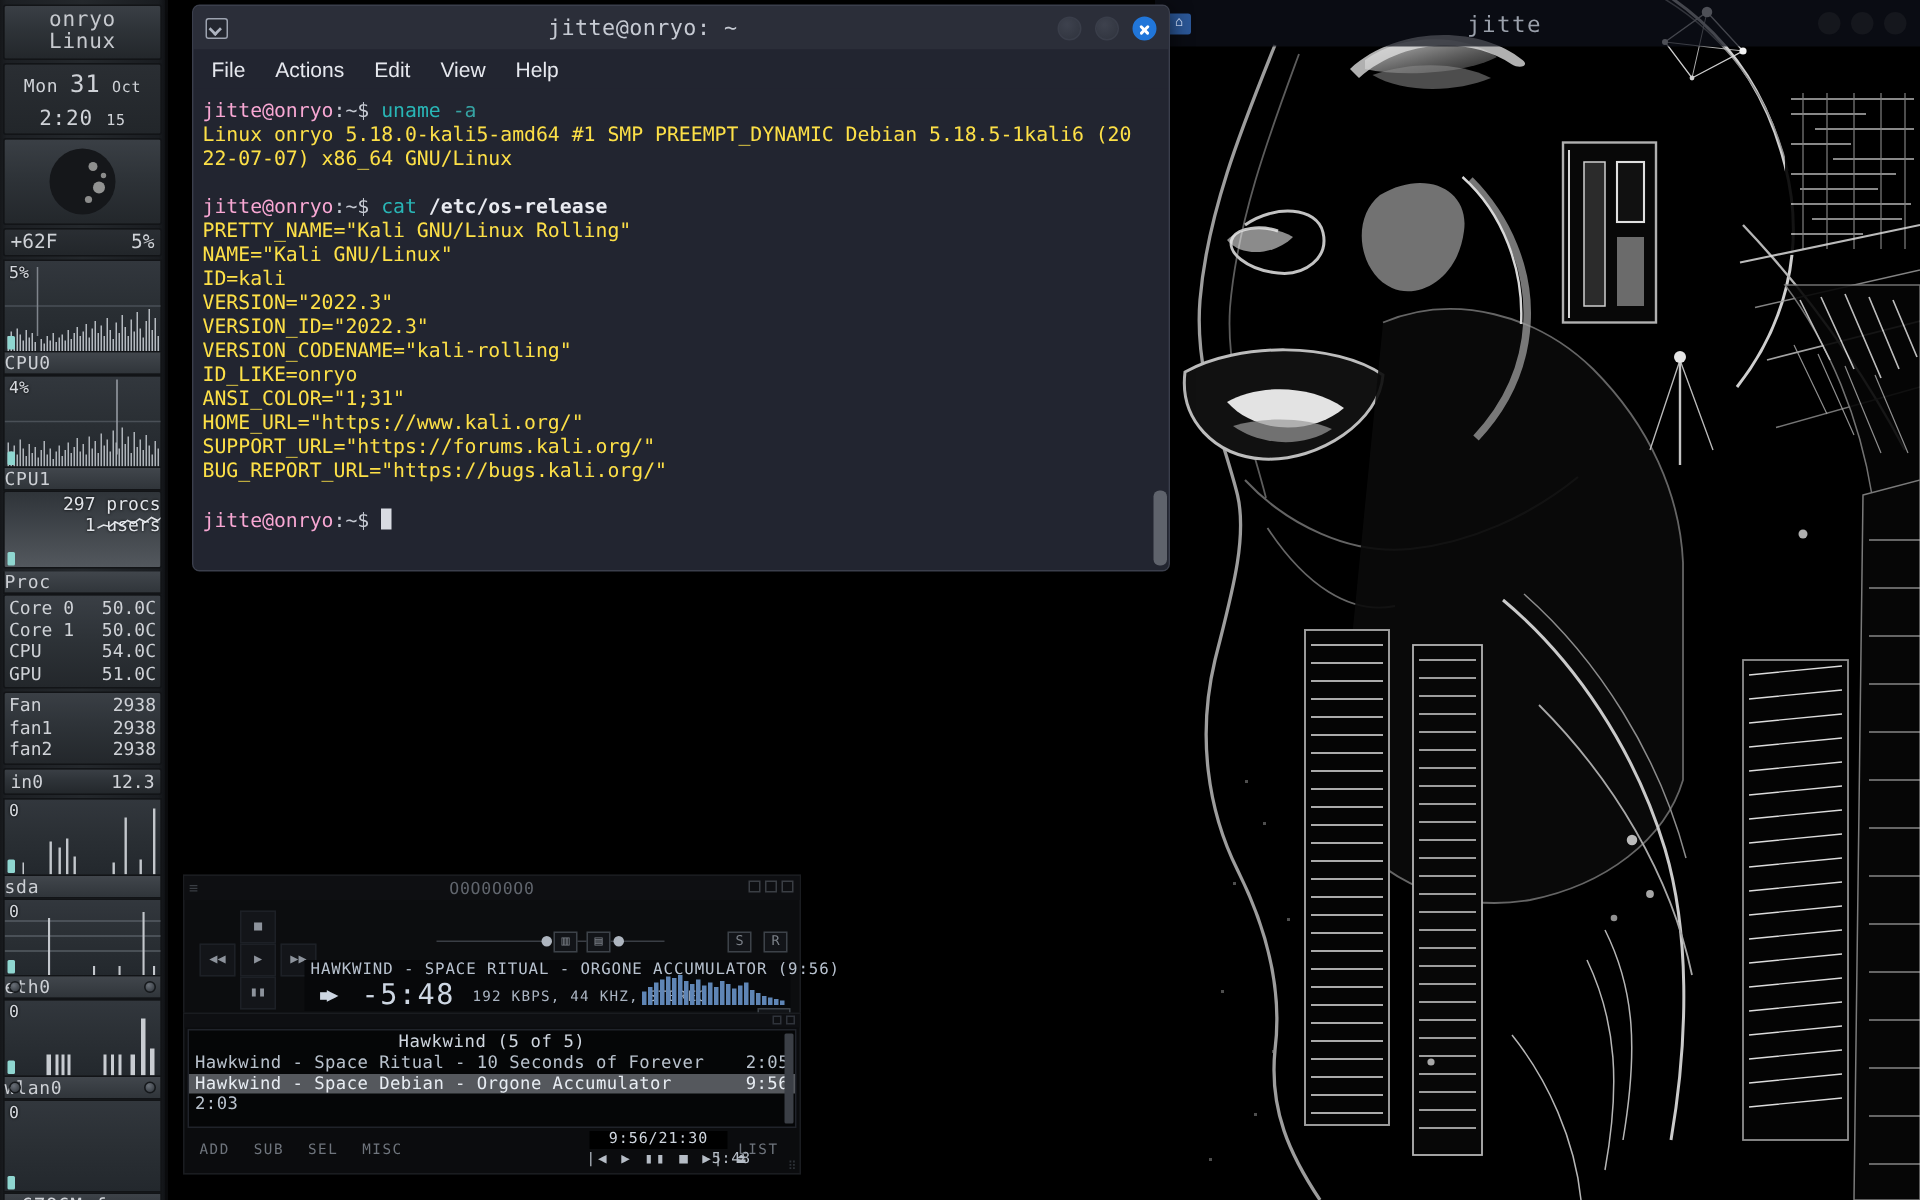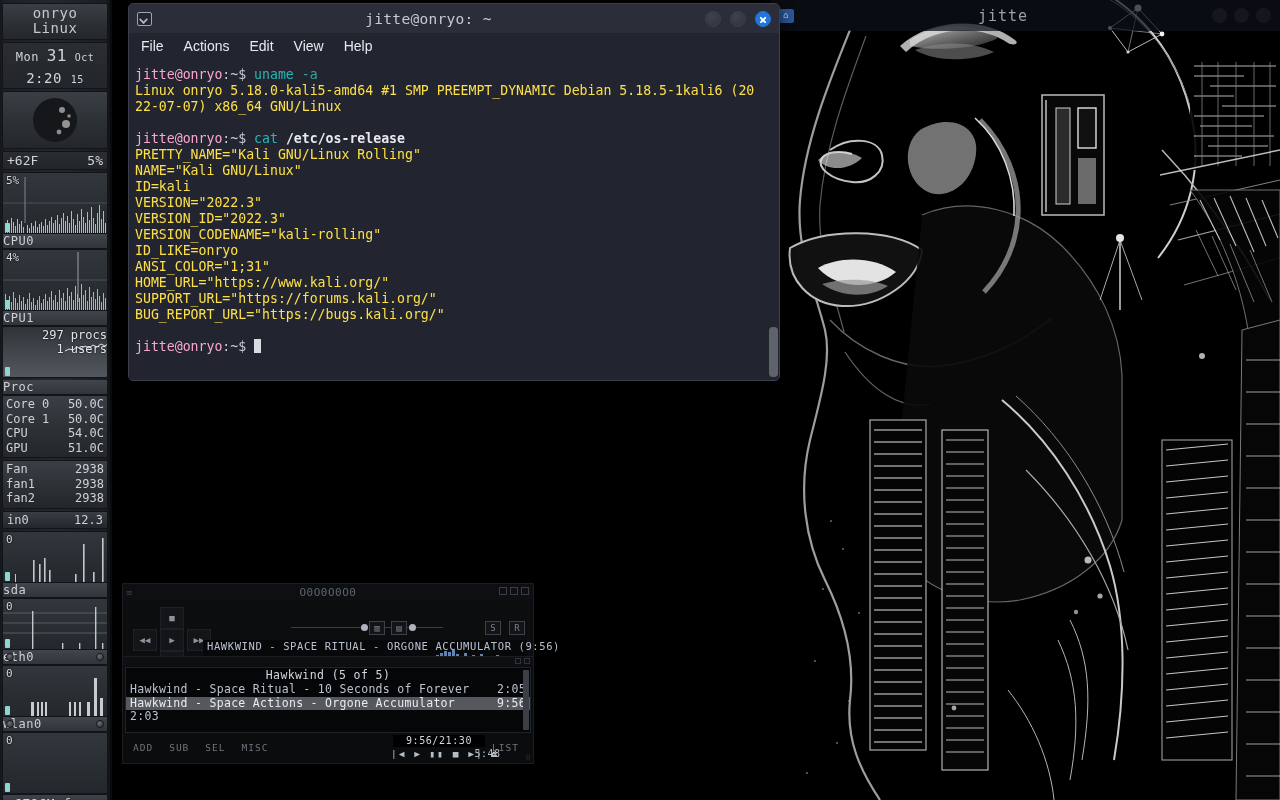"Hawkwind (5 of 5)" #playlist { top: 656px -> 675px }
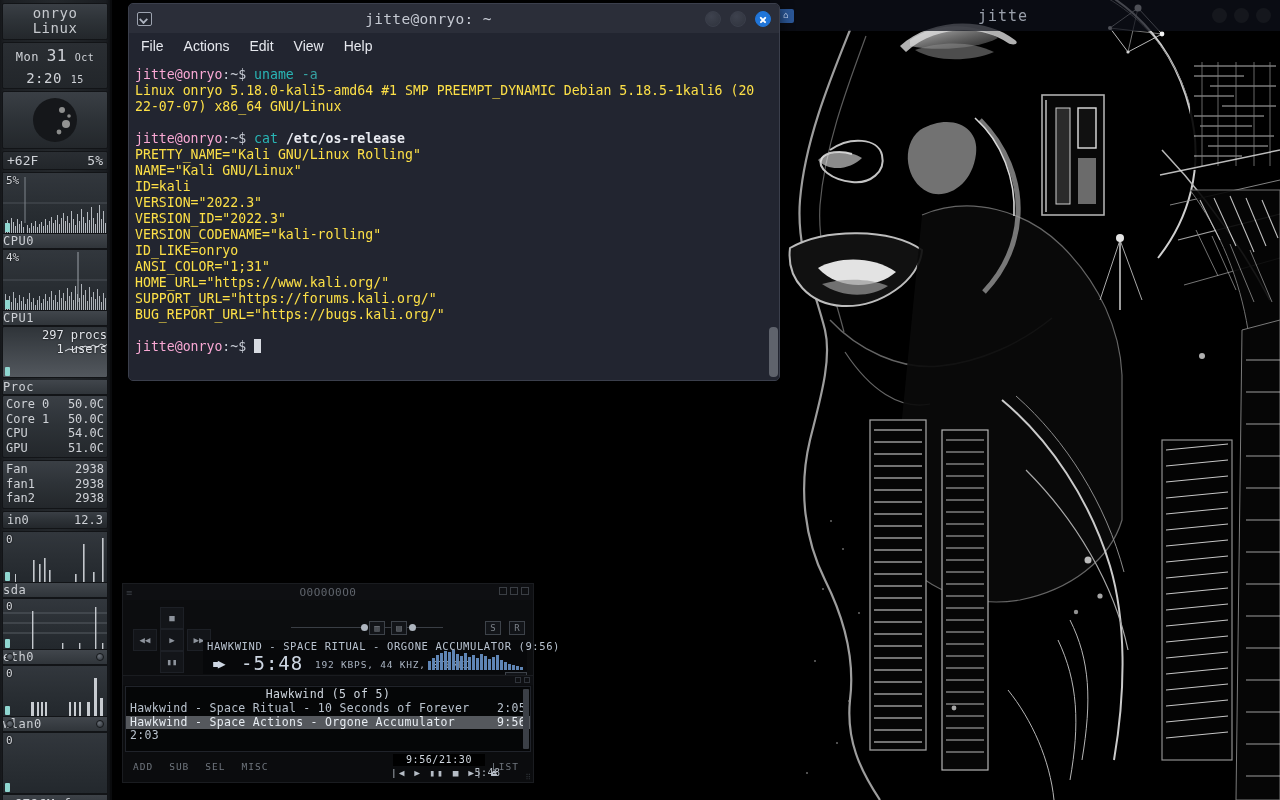"Hawkwind - Space Actions -" span { text: Actions -> Debian }
